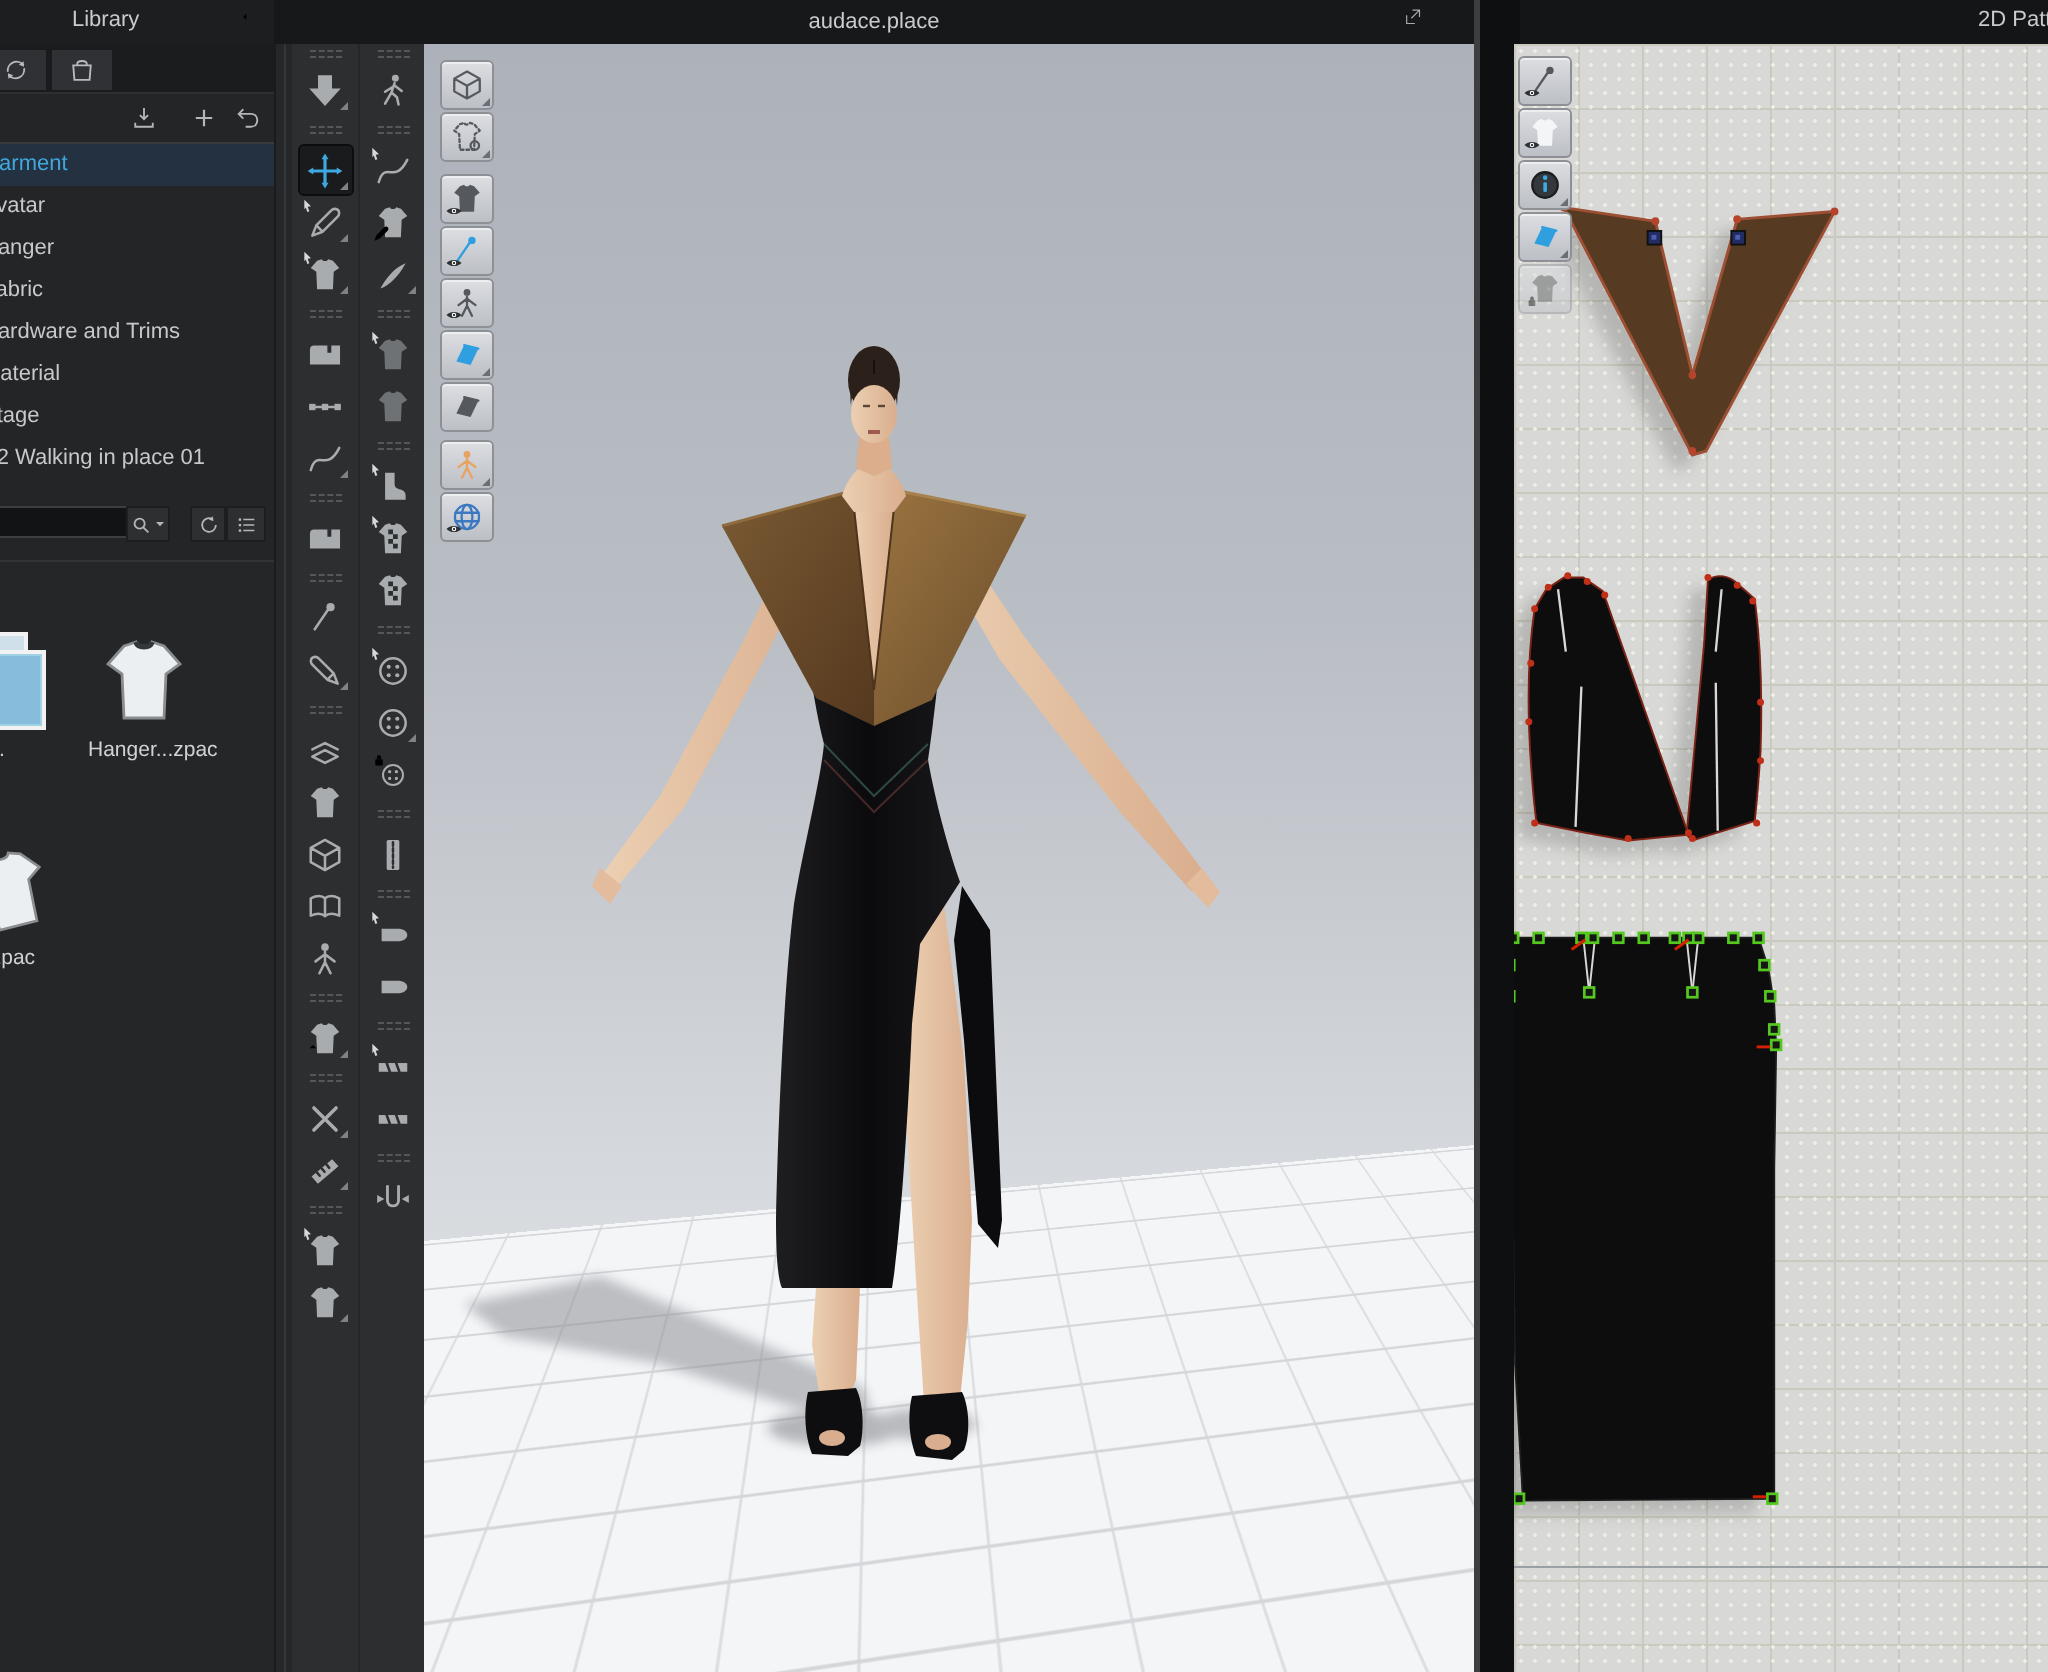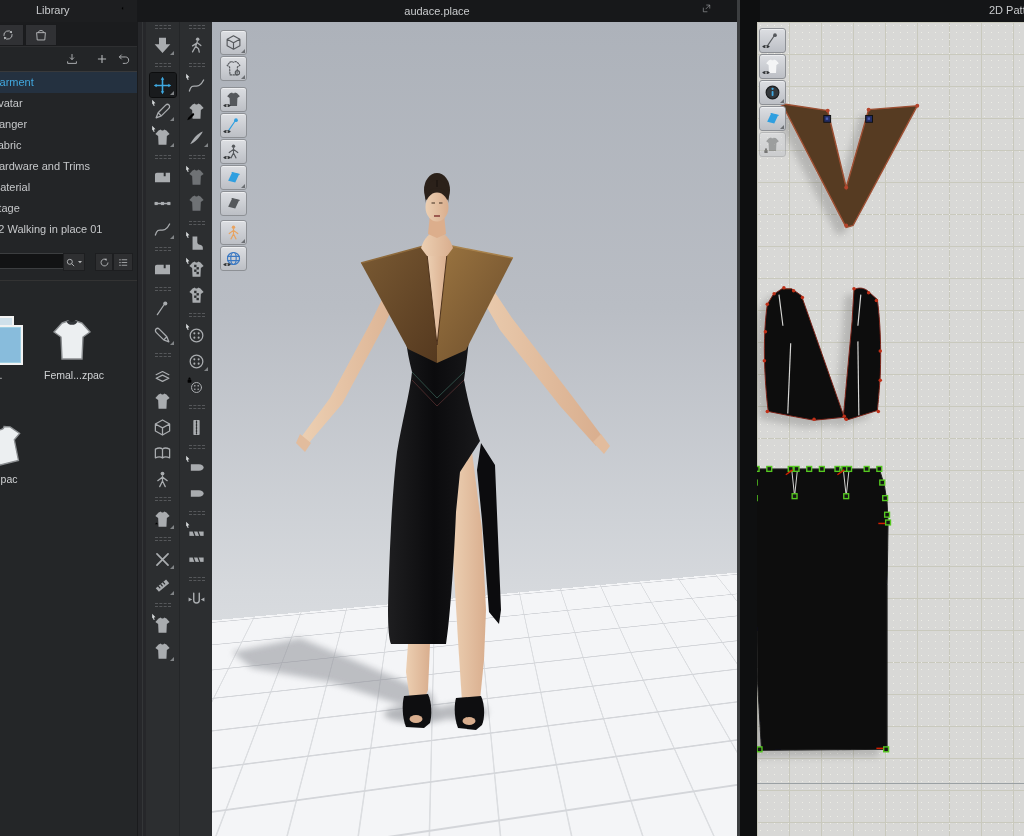"Femal...zpac" span { text: Femal...zpac -> Hanger...zpac }
